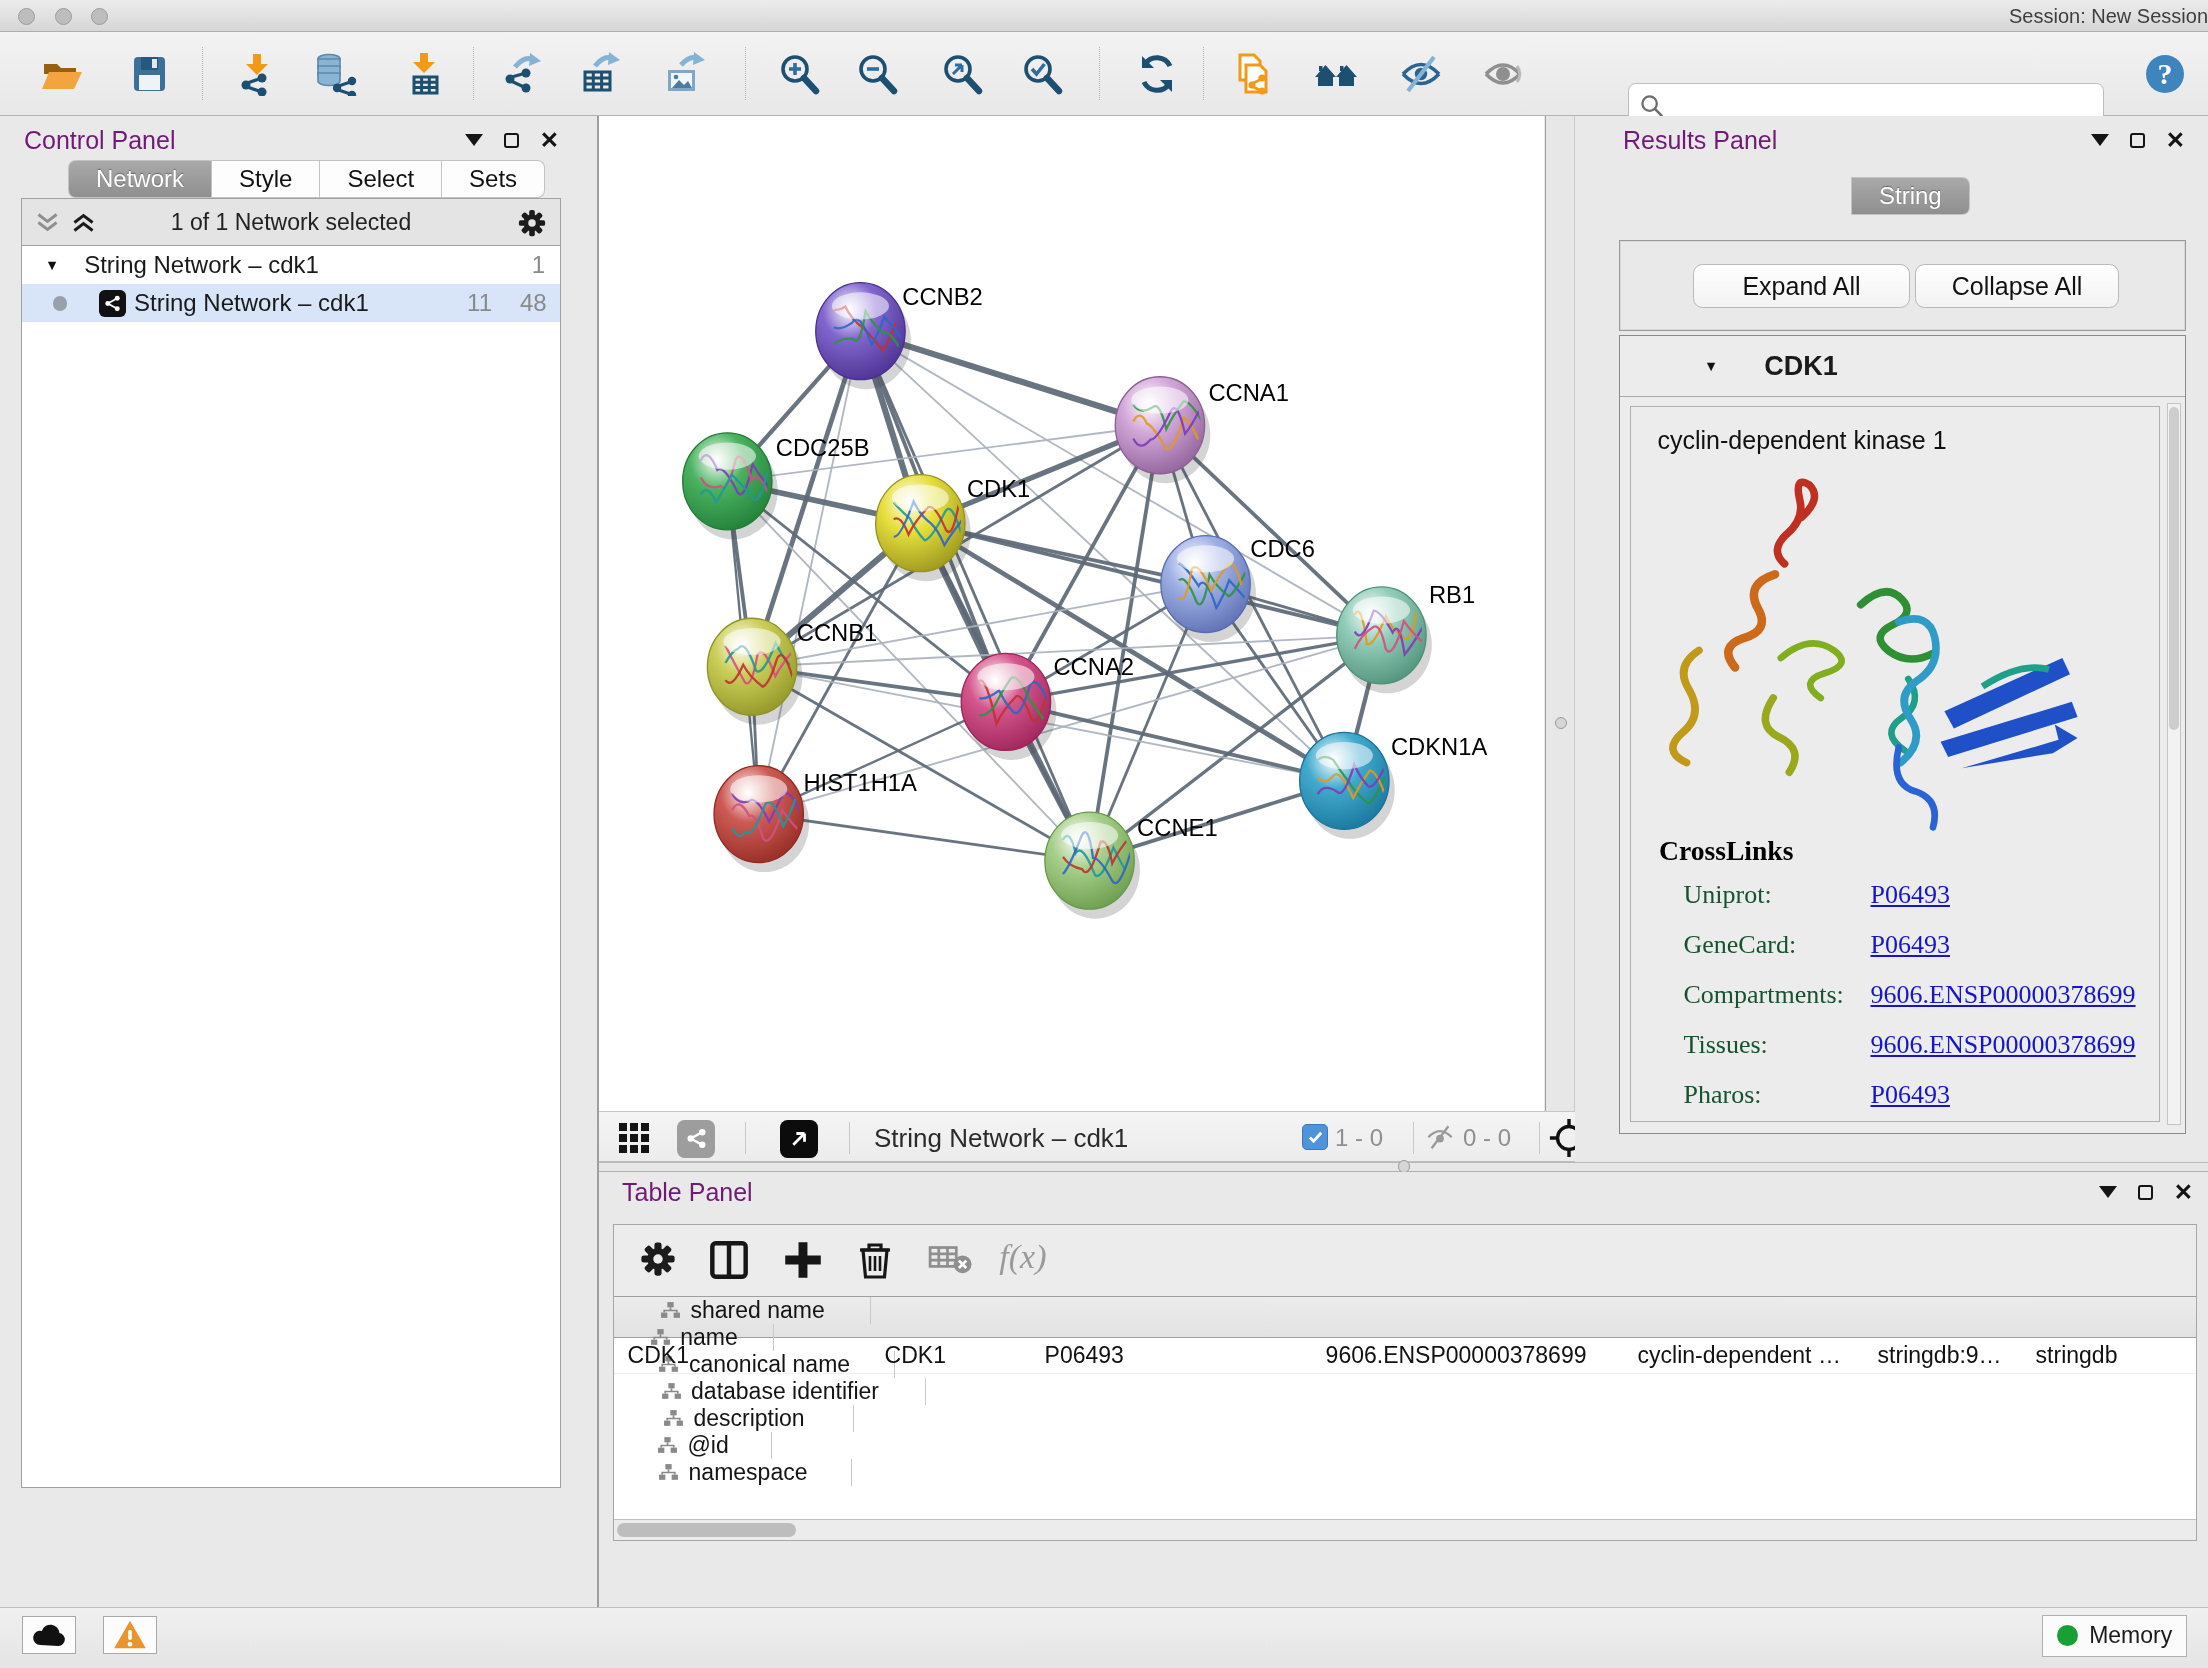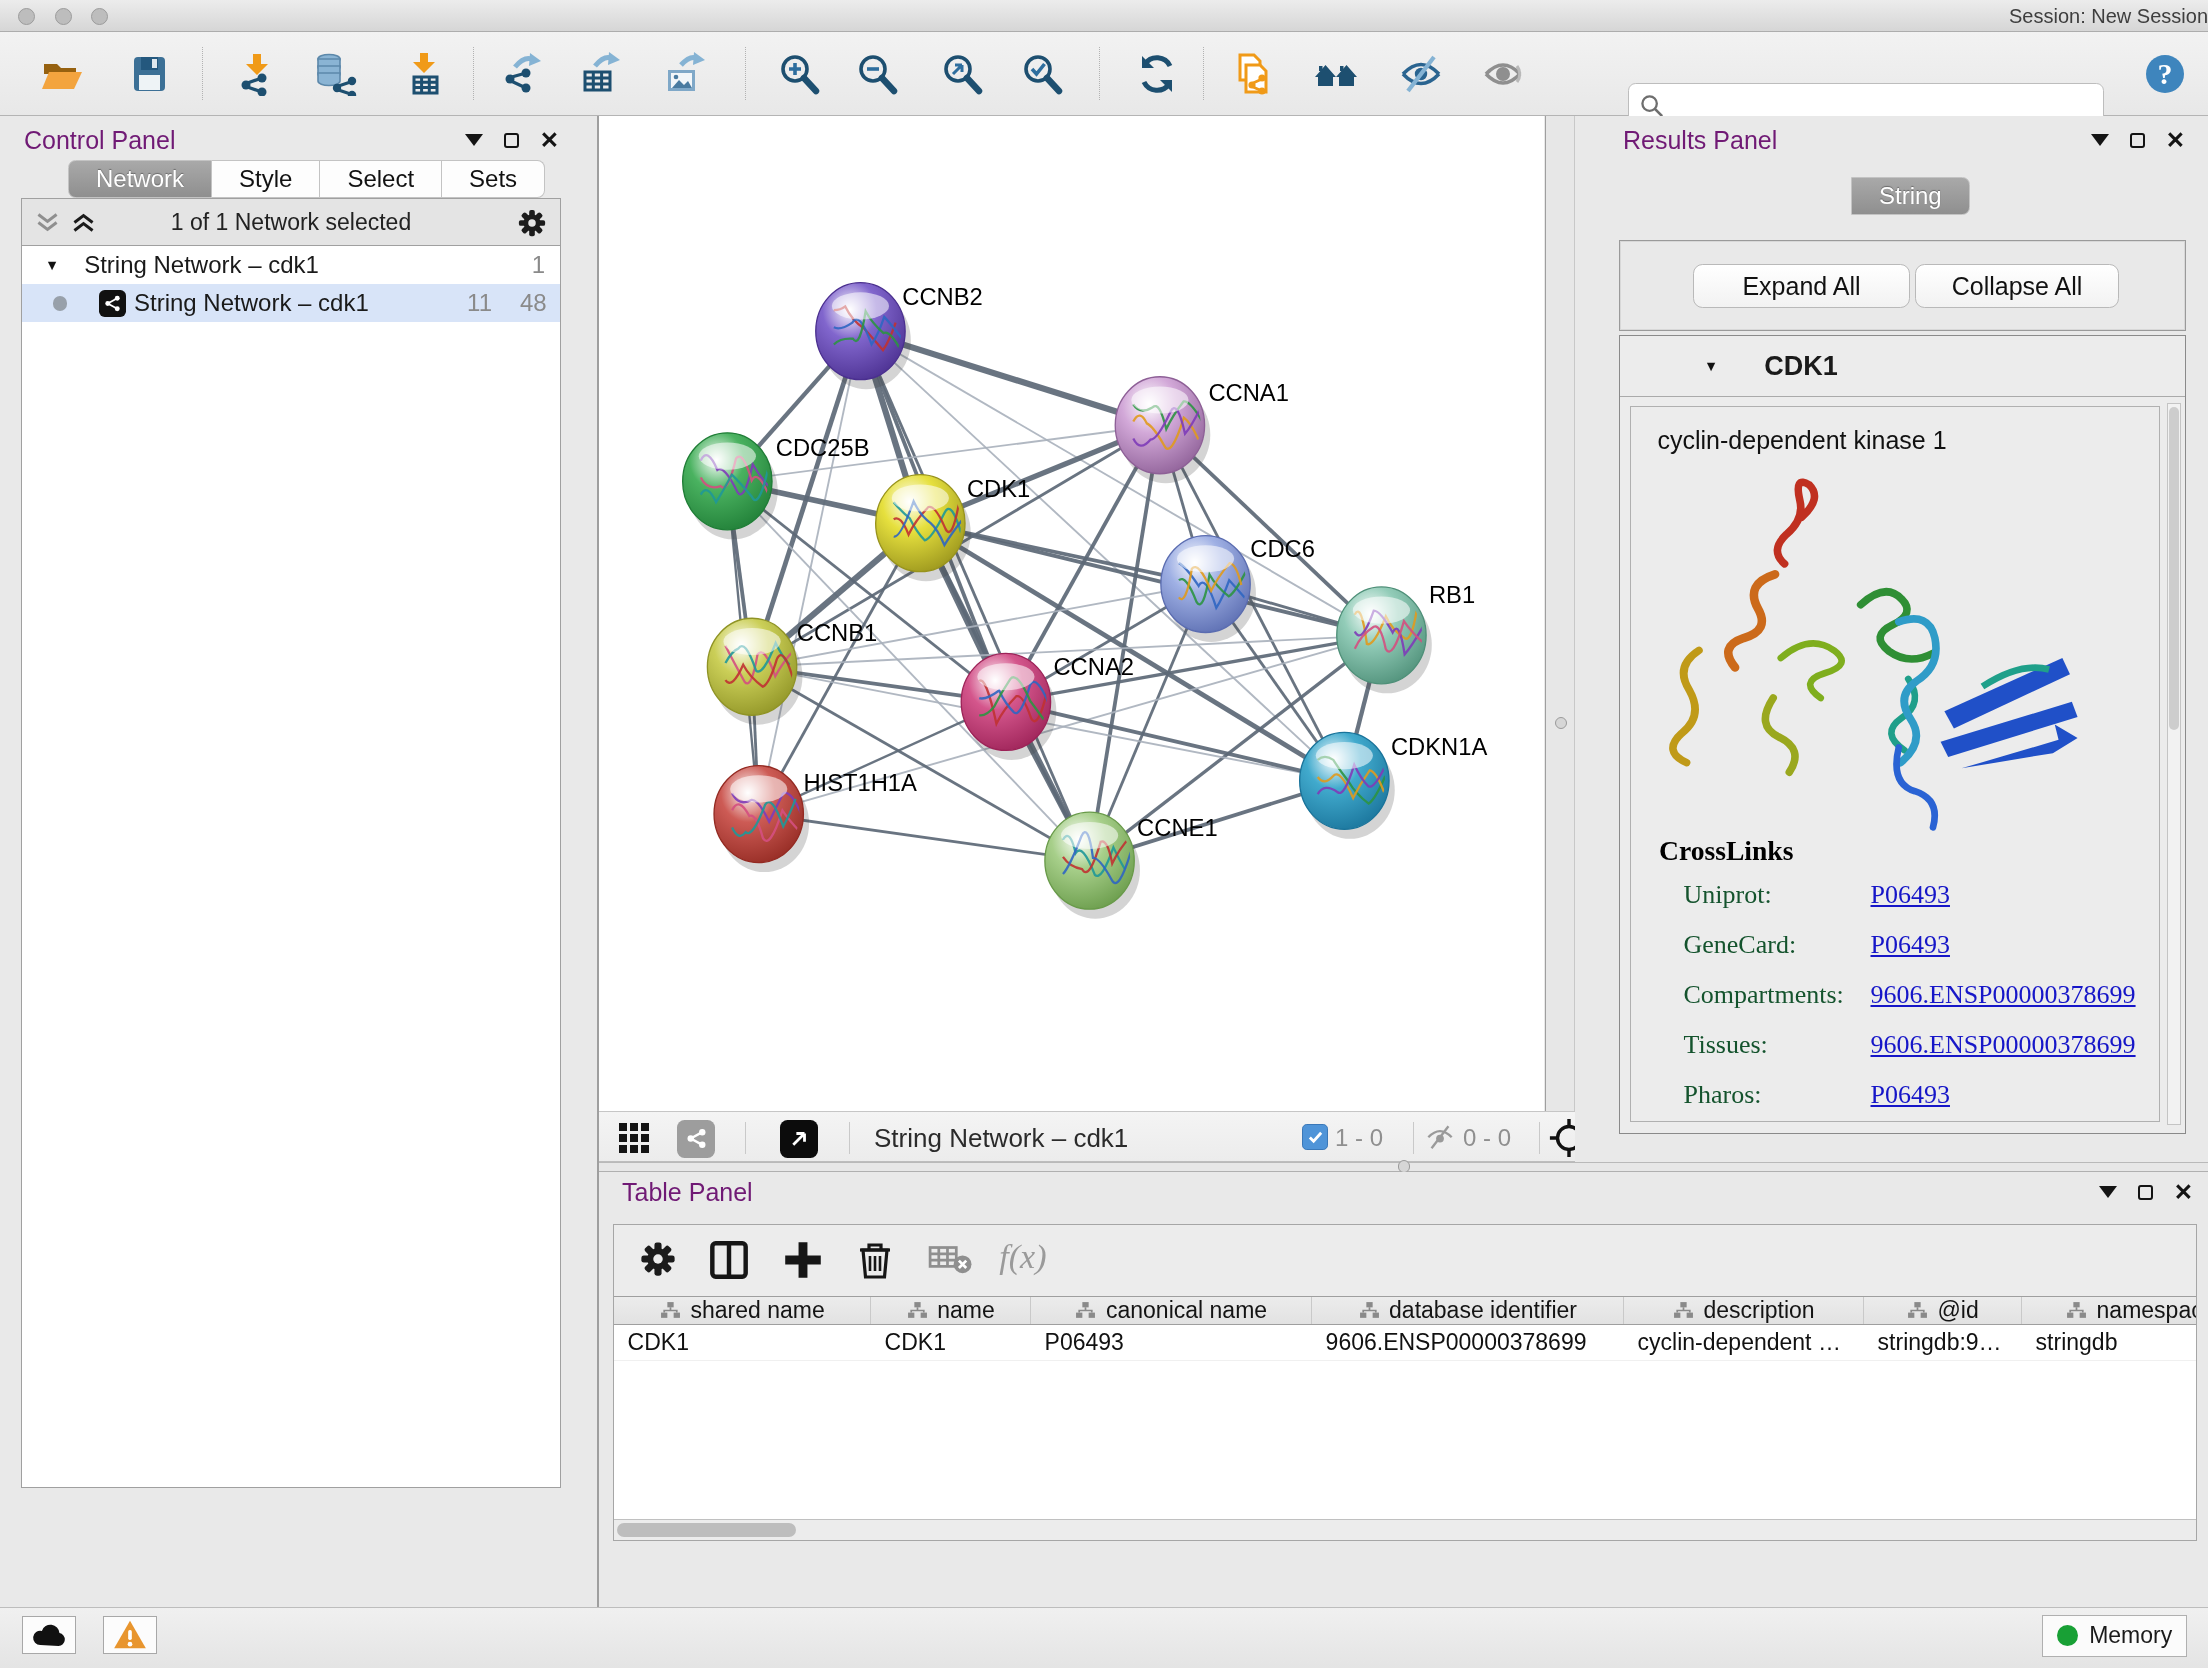"shared name" .th-row { flex-direction: none -> column; height: 29px -> 42px }
